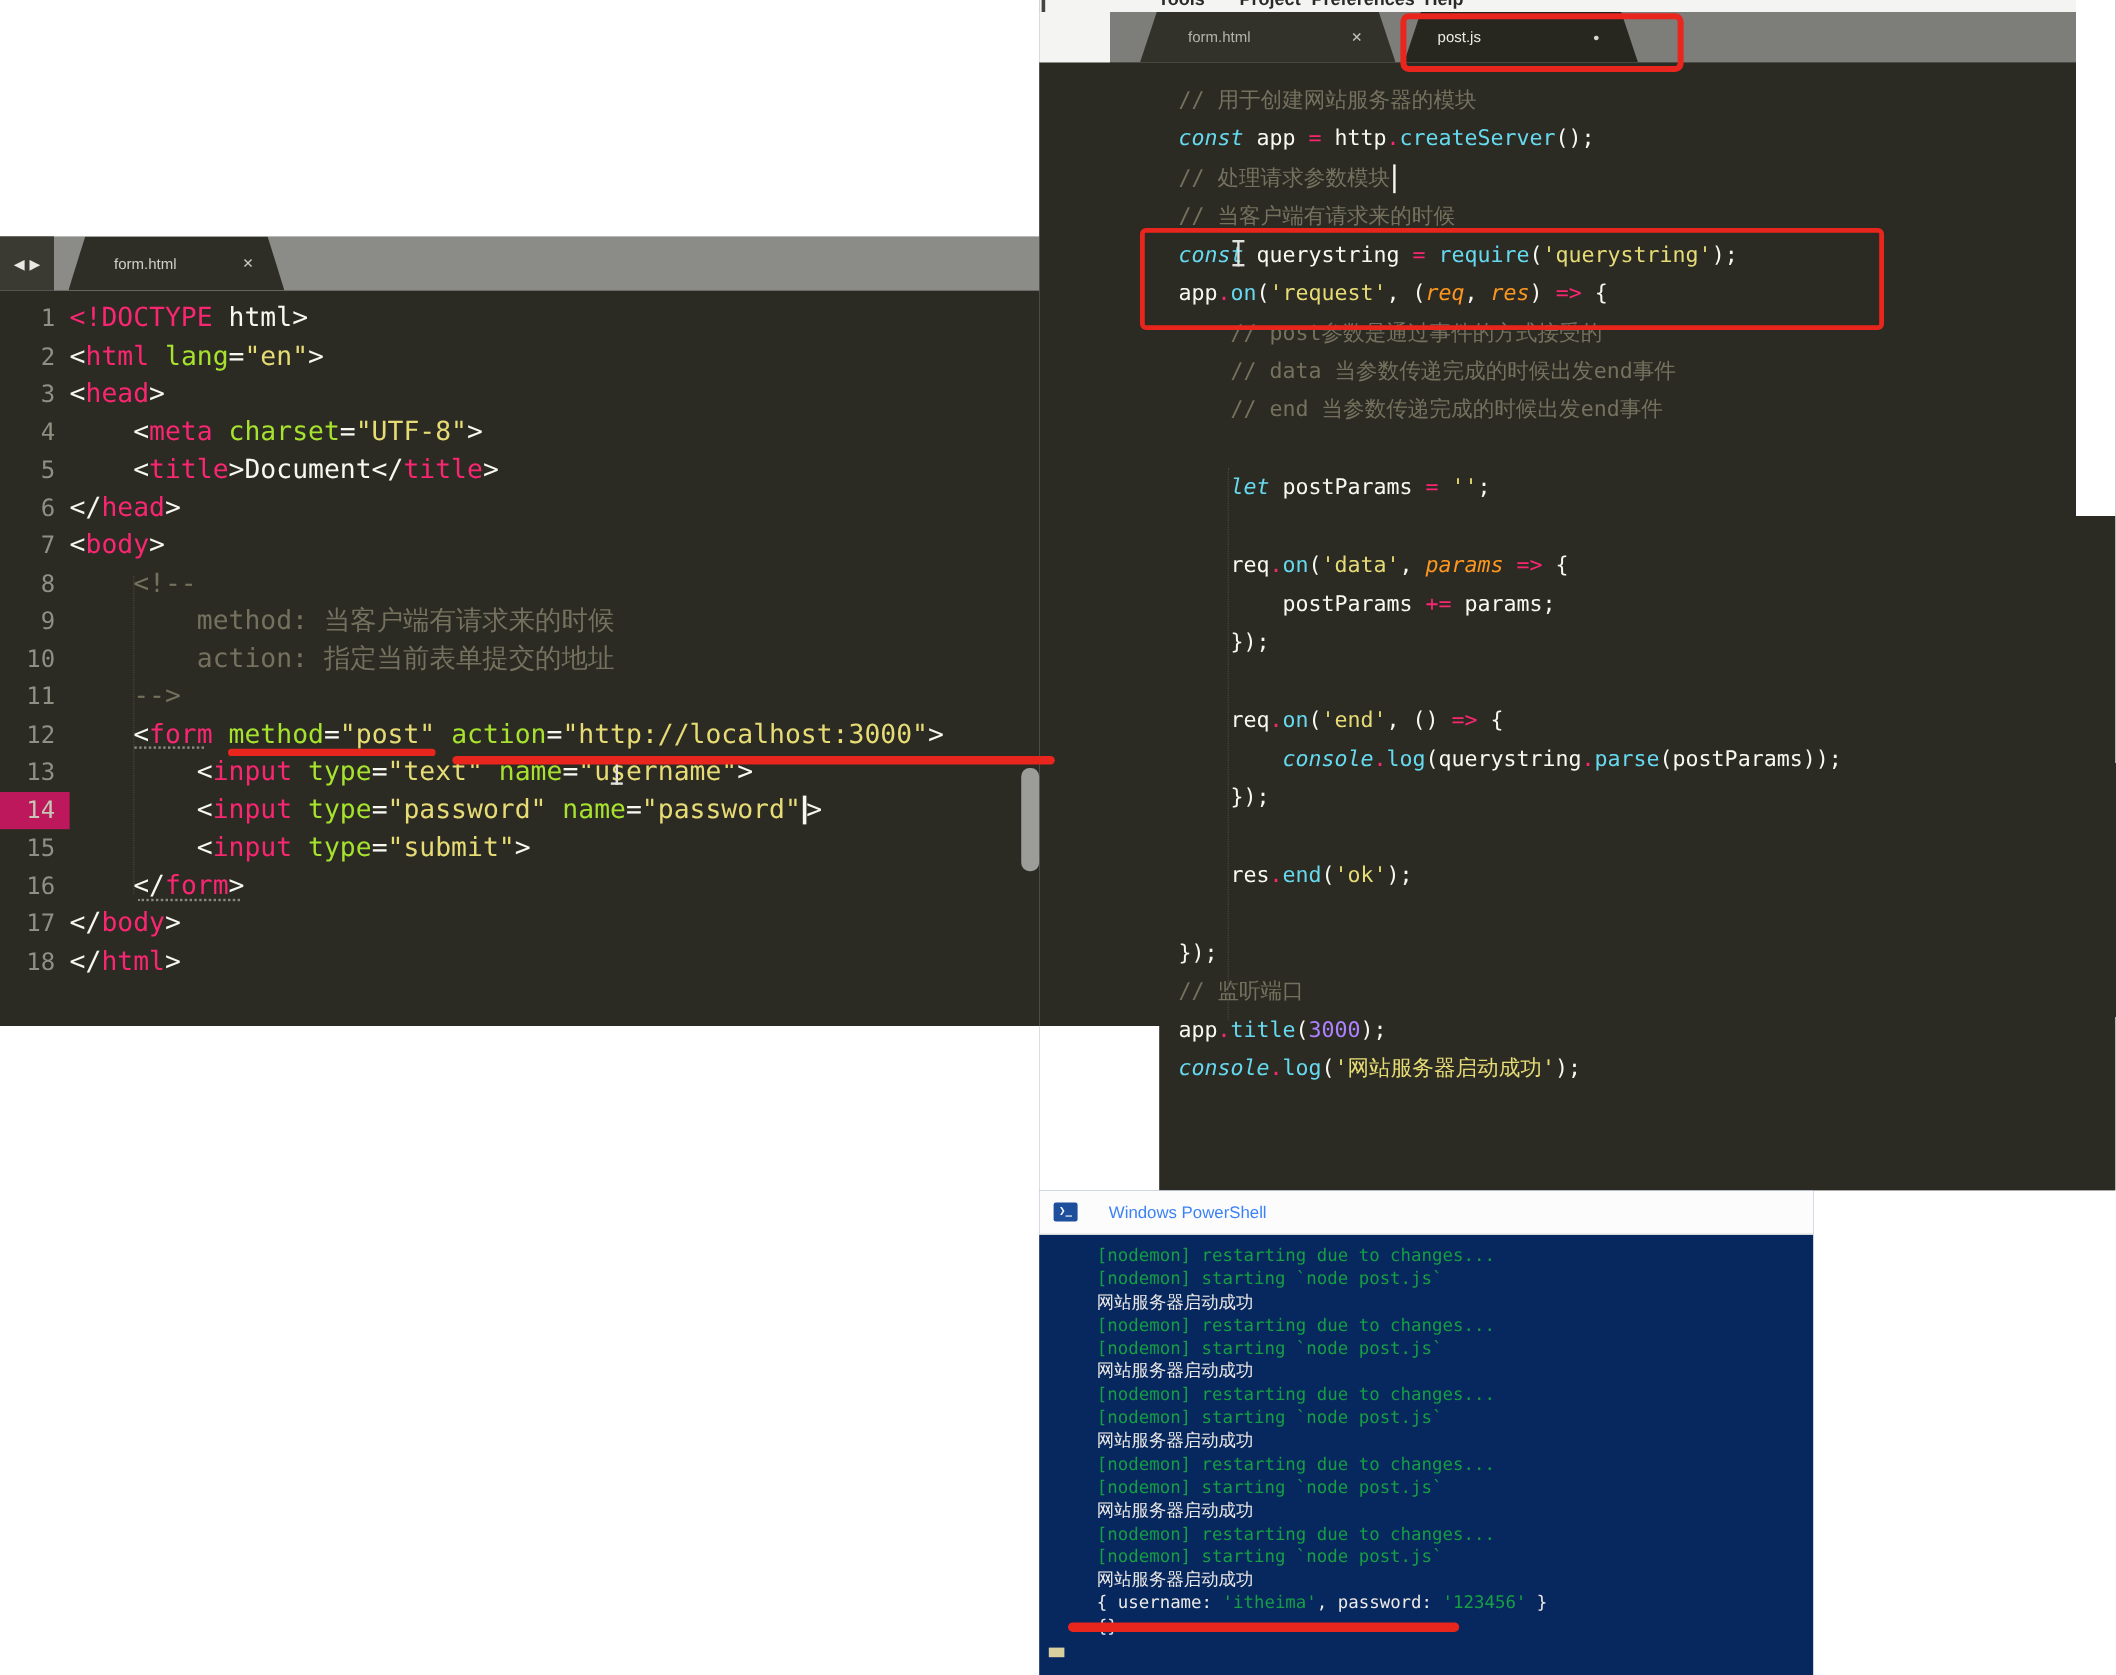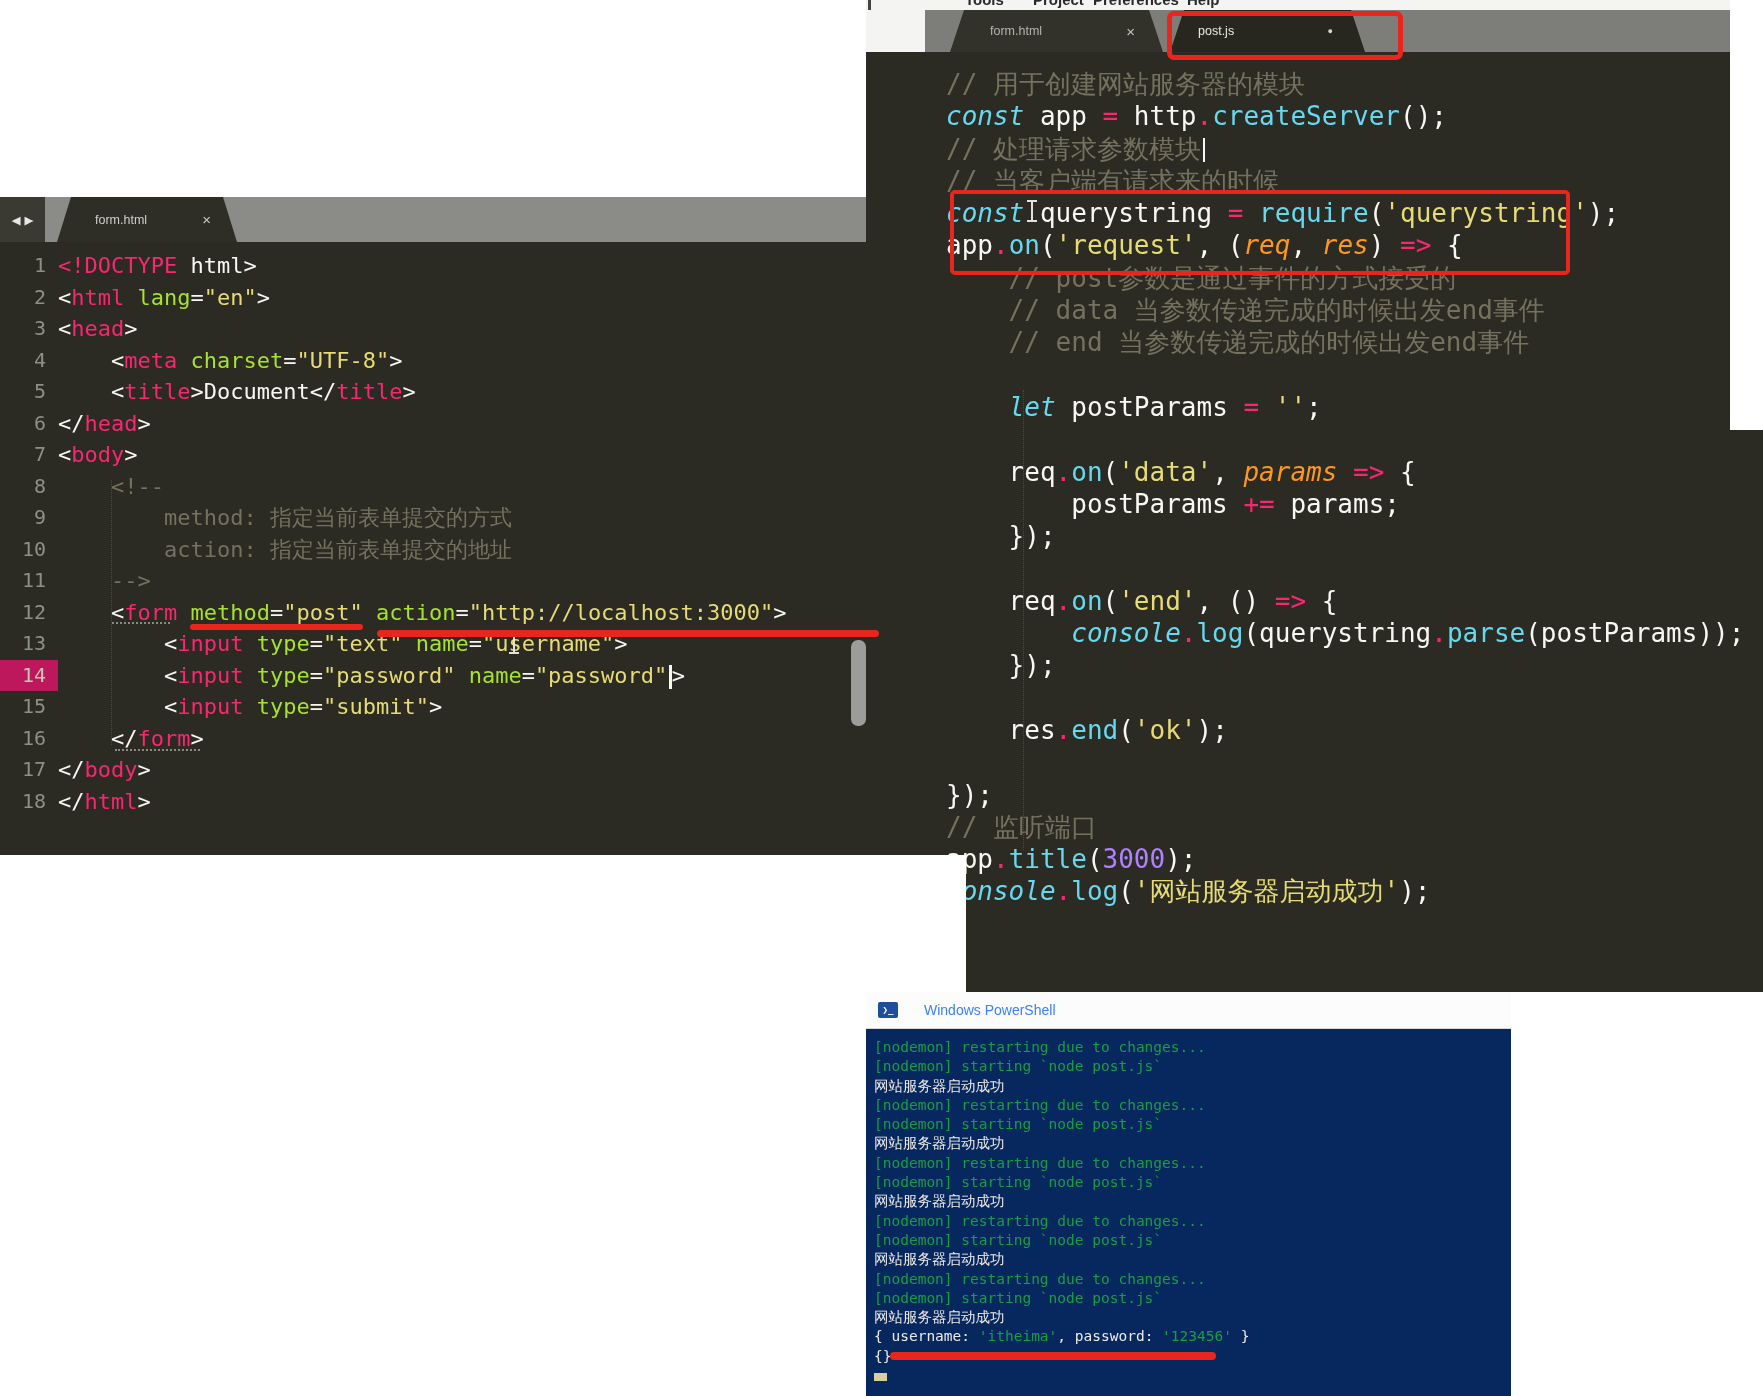"// 用于创建网站服务器的模块" .rrow { font-size: 26px -> 18px; padding-left: 80px -> 116px }
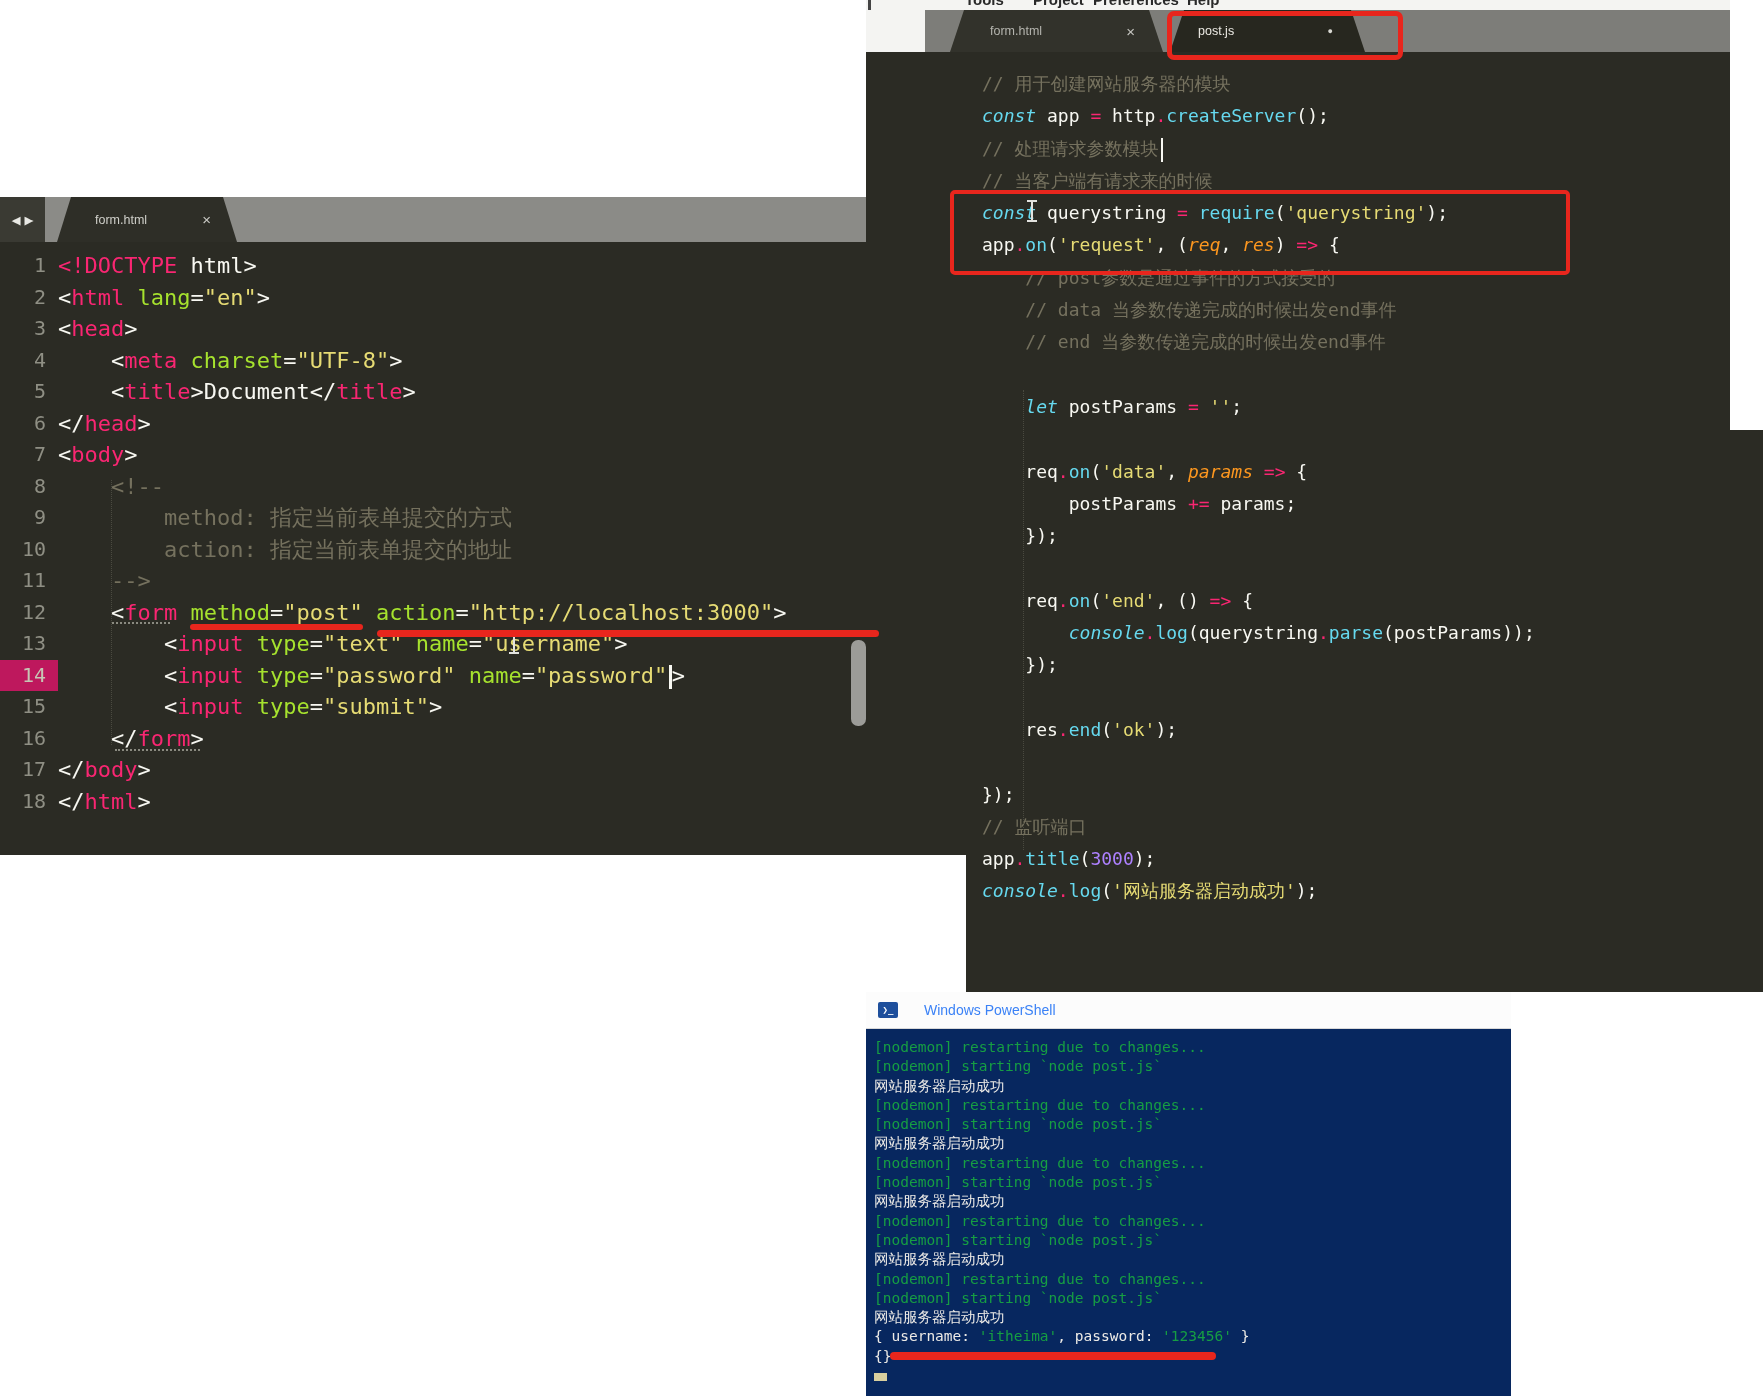"method: 指定当前表单提交的方式" span.tk-c { text: 指定当前表单提交的方式 -> 当客户端有请求来的时候 }
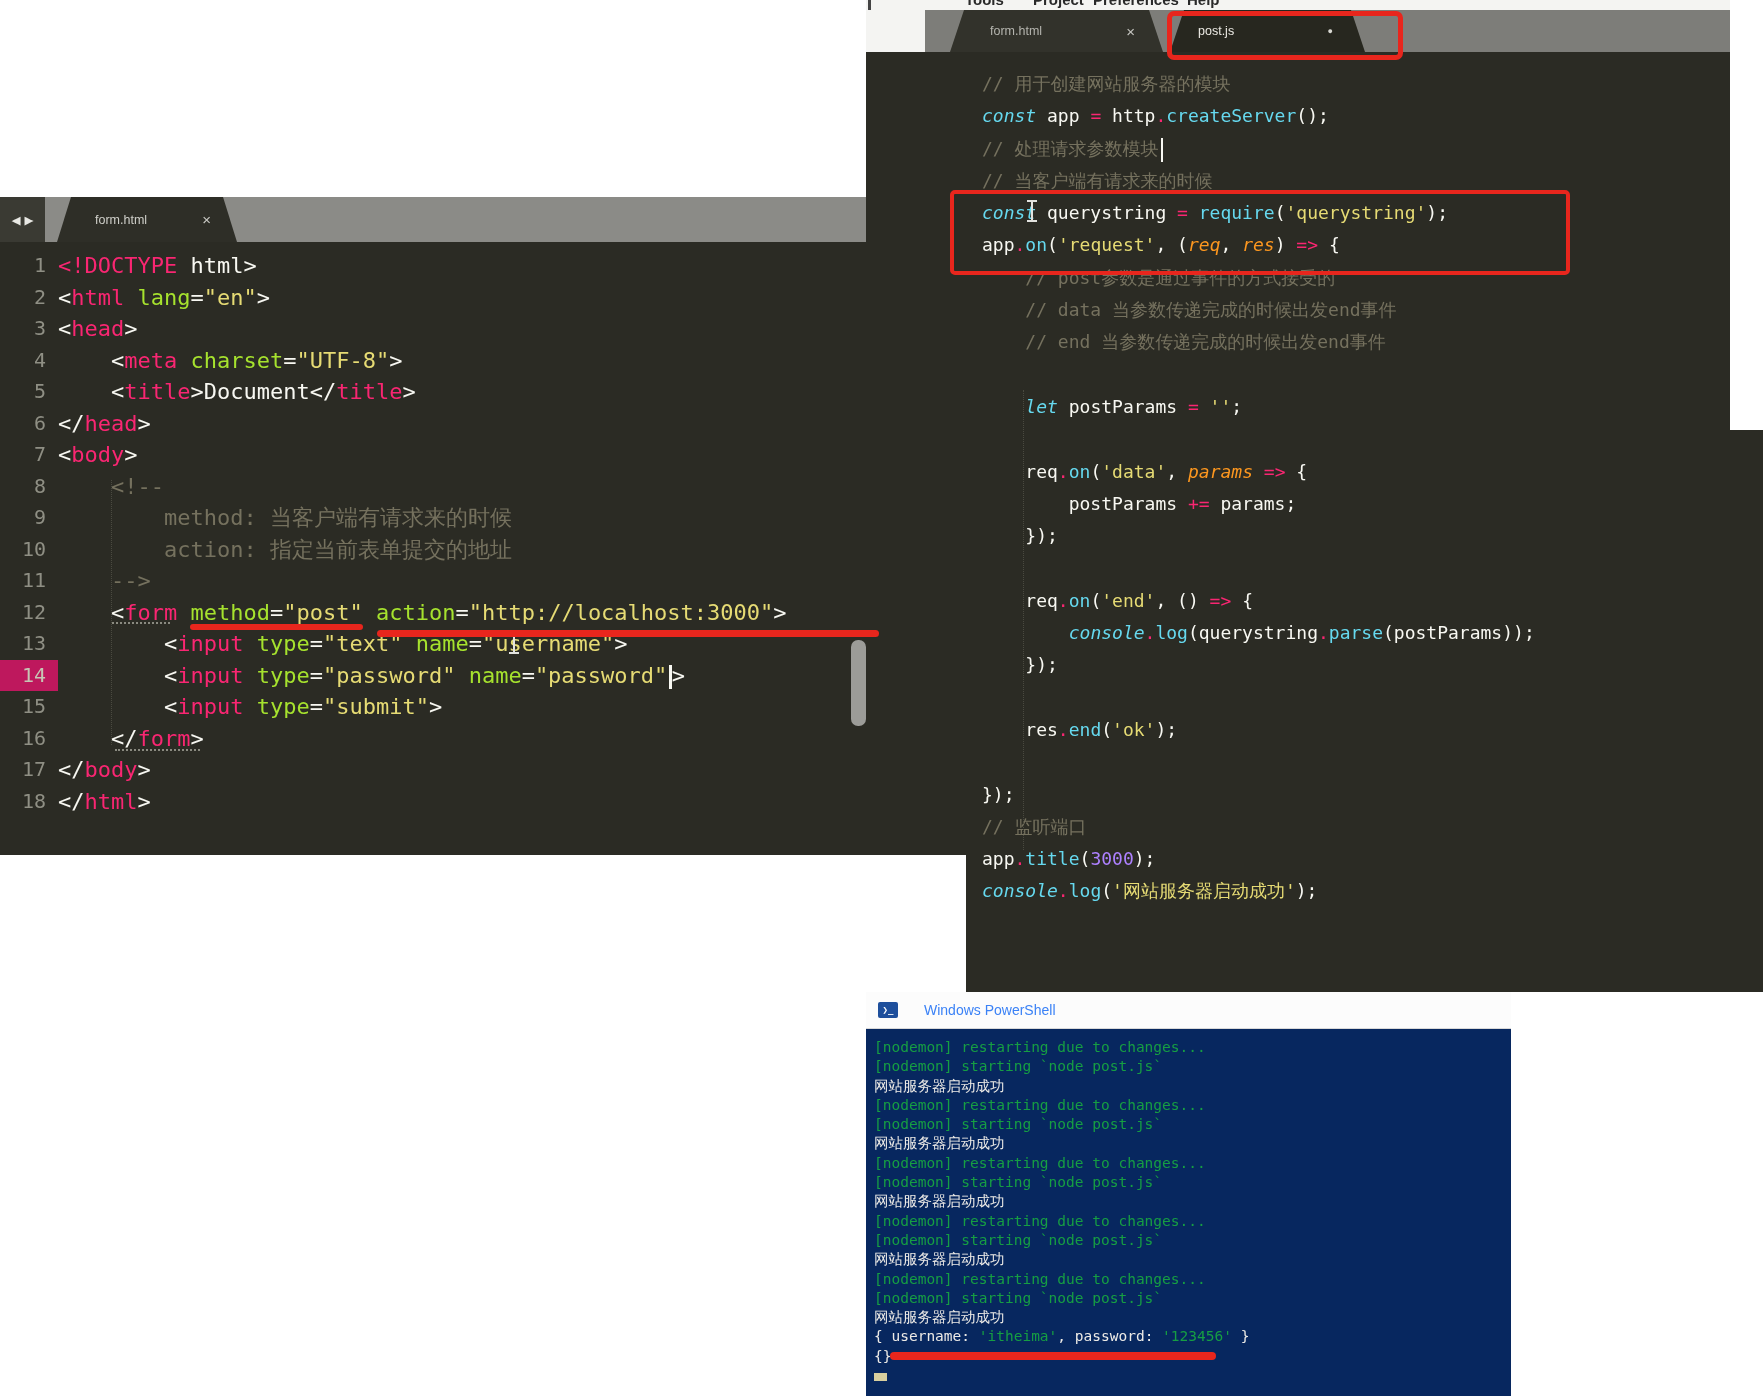"[nodemon] restarting due to changes..." #term-body { padding-left: none -> 40px }
